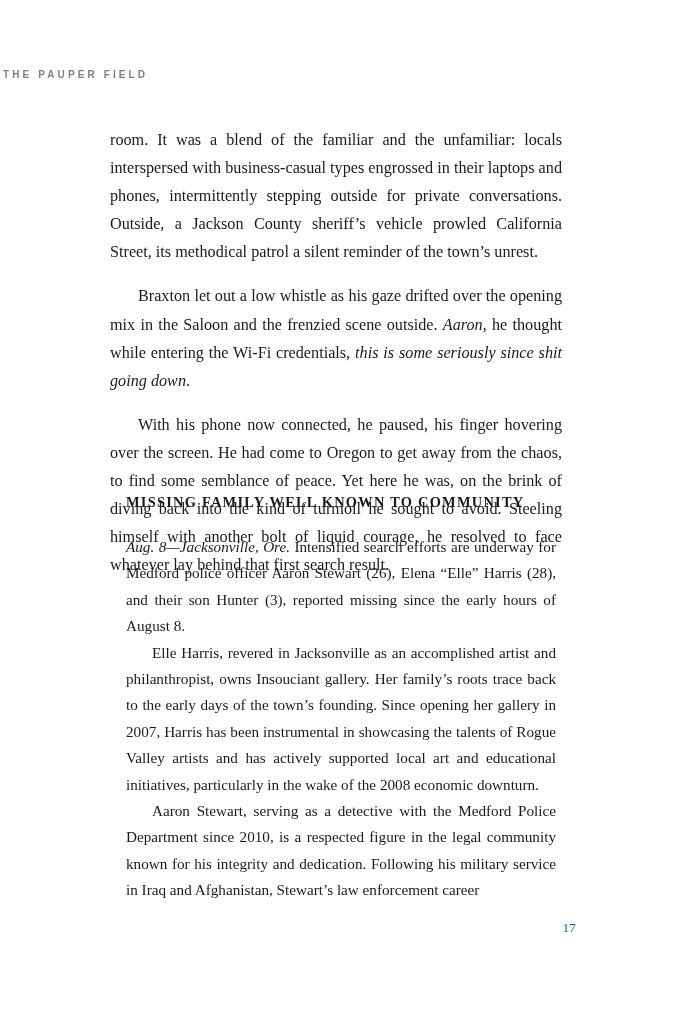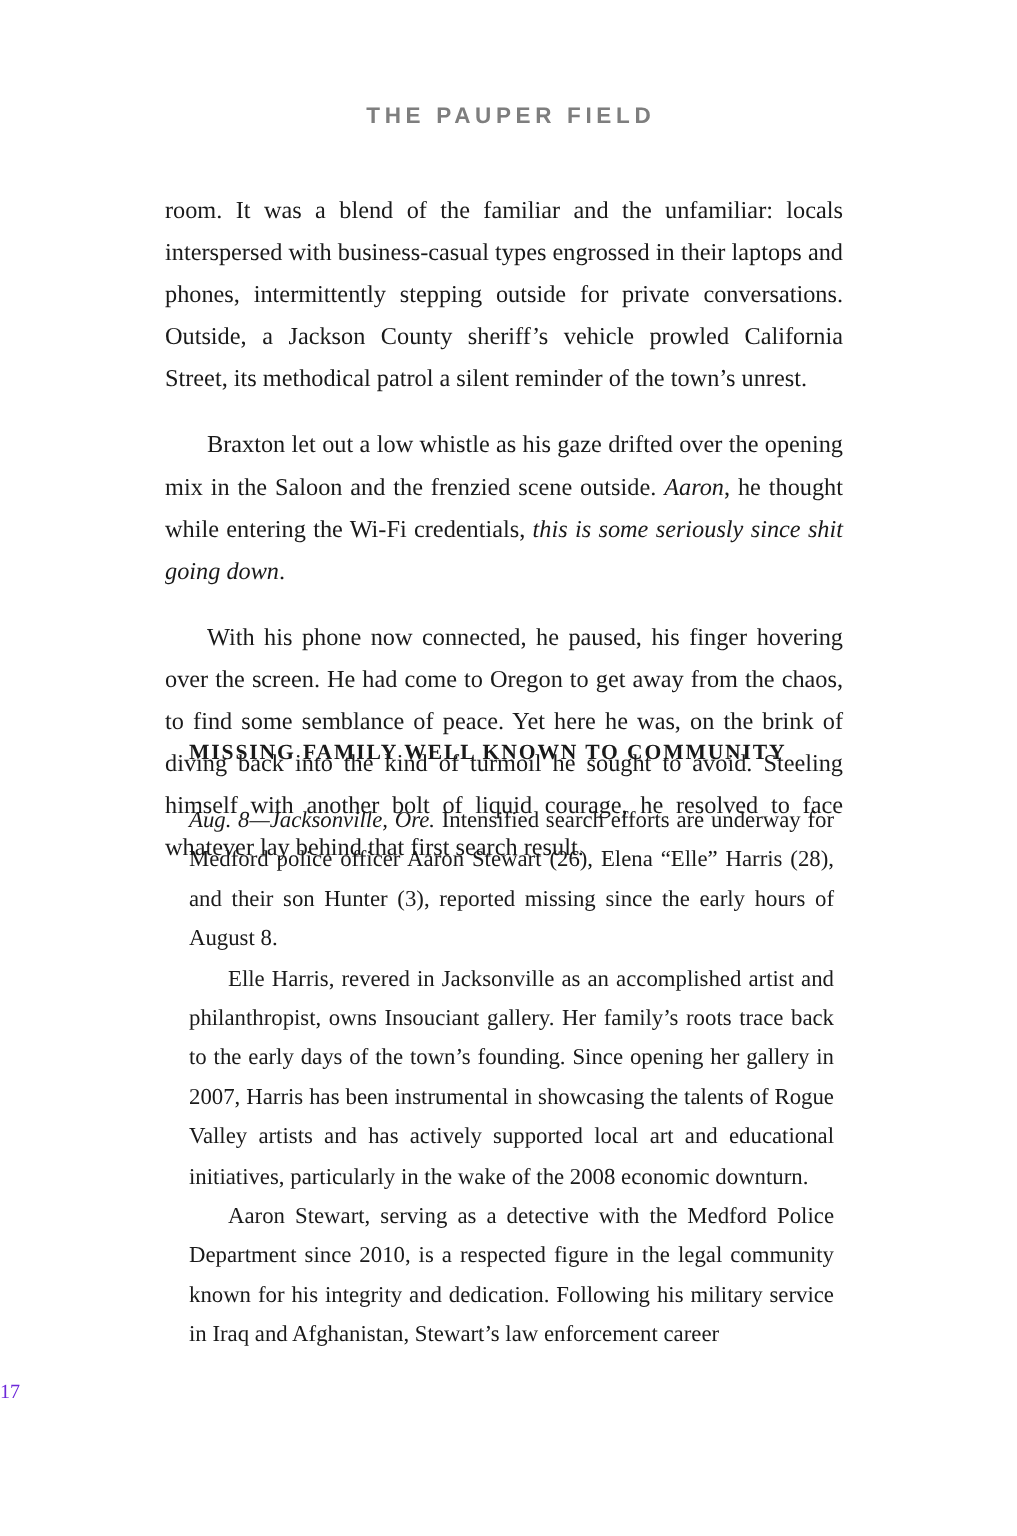"THE PAUPER FIELD" .running-header { font-size: 15px -> 10px; text-align: center -> none }
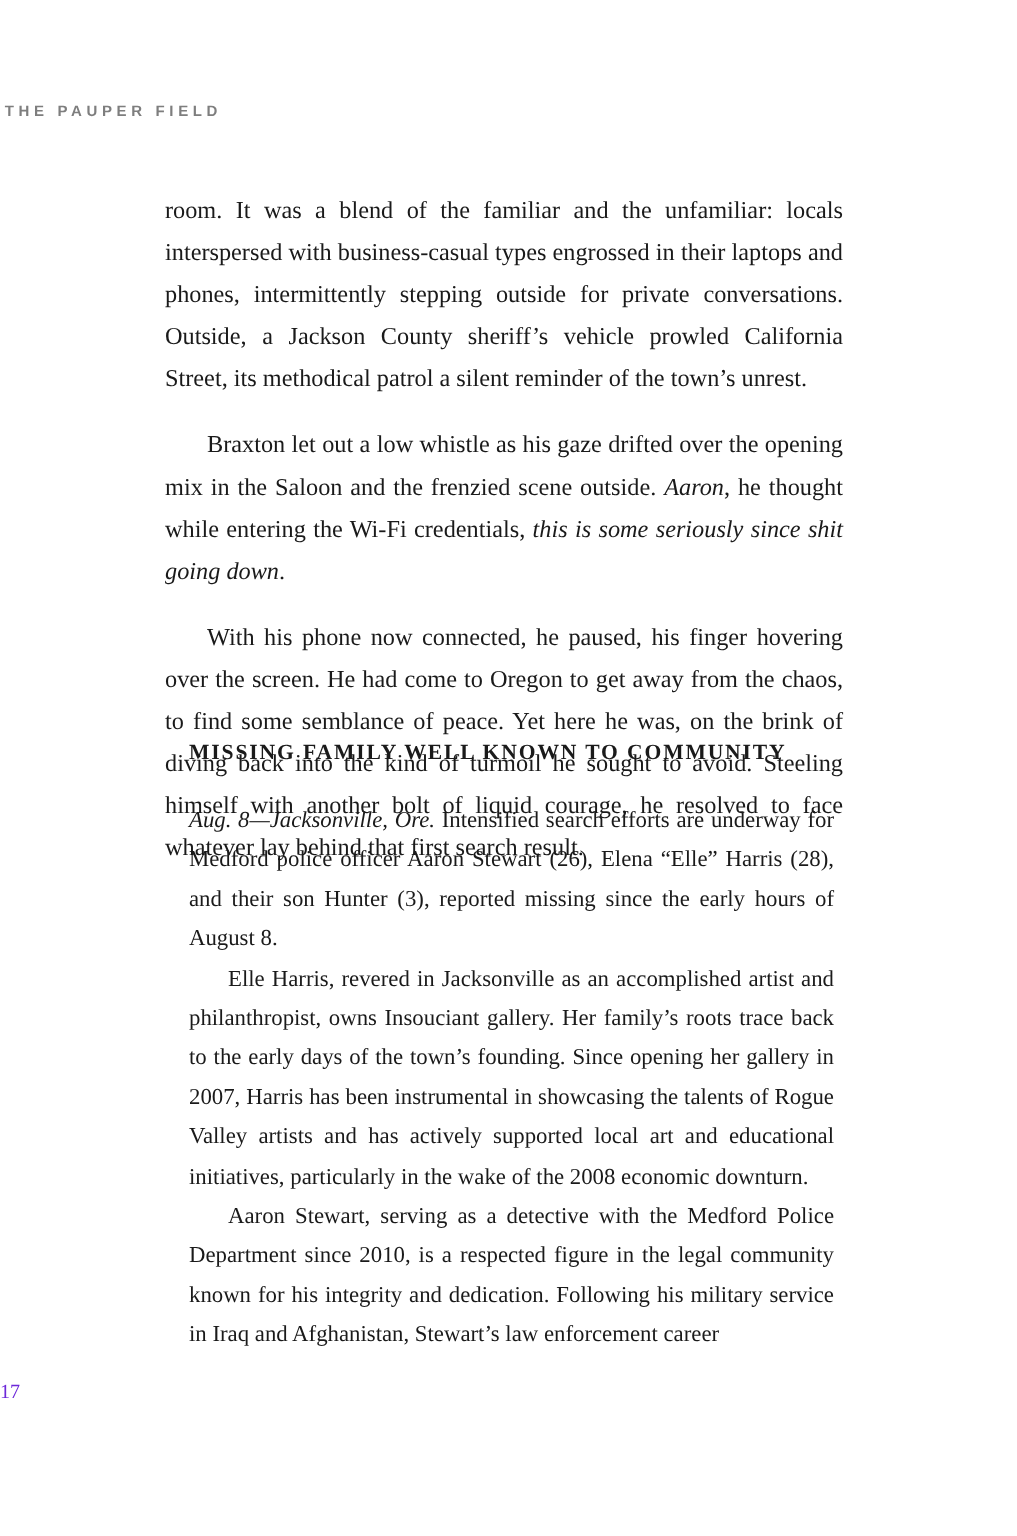"17" .folio { color: #6d28d9 -> #0369a1; text-align: left -> right }
